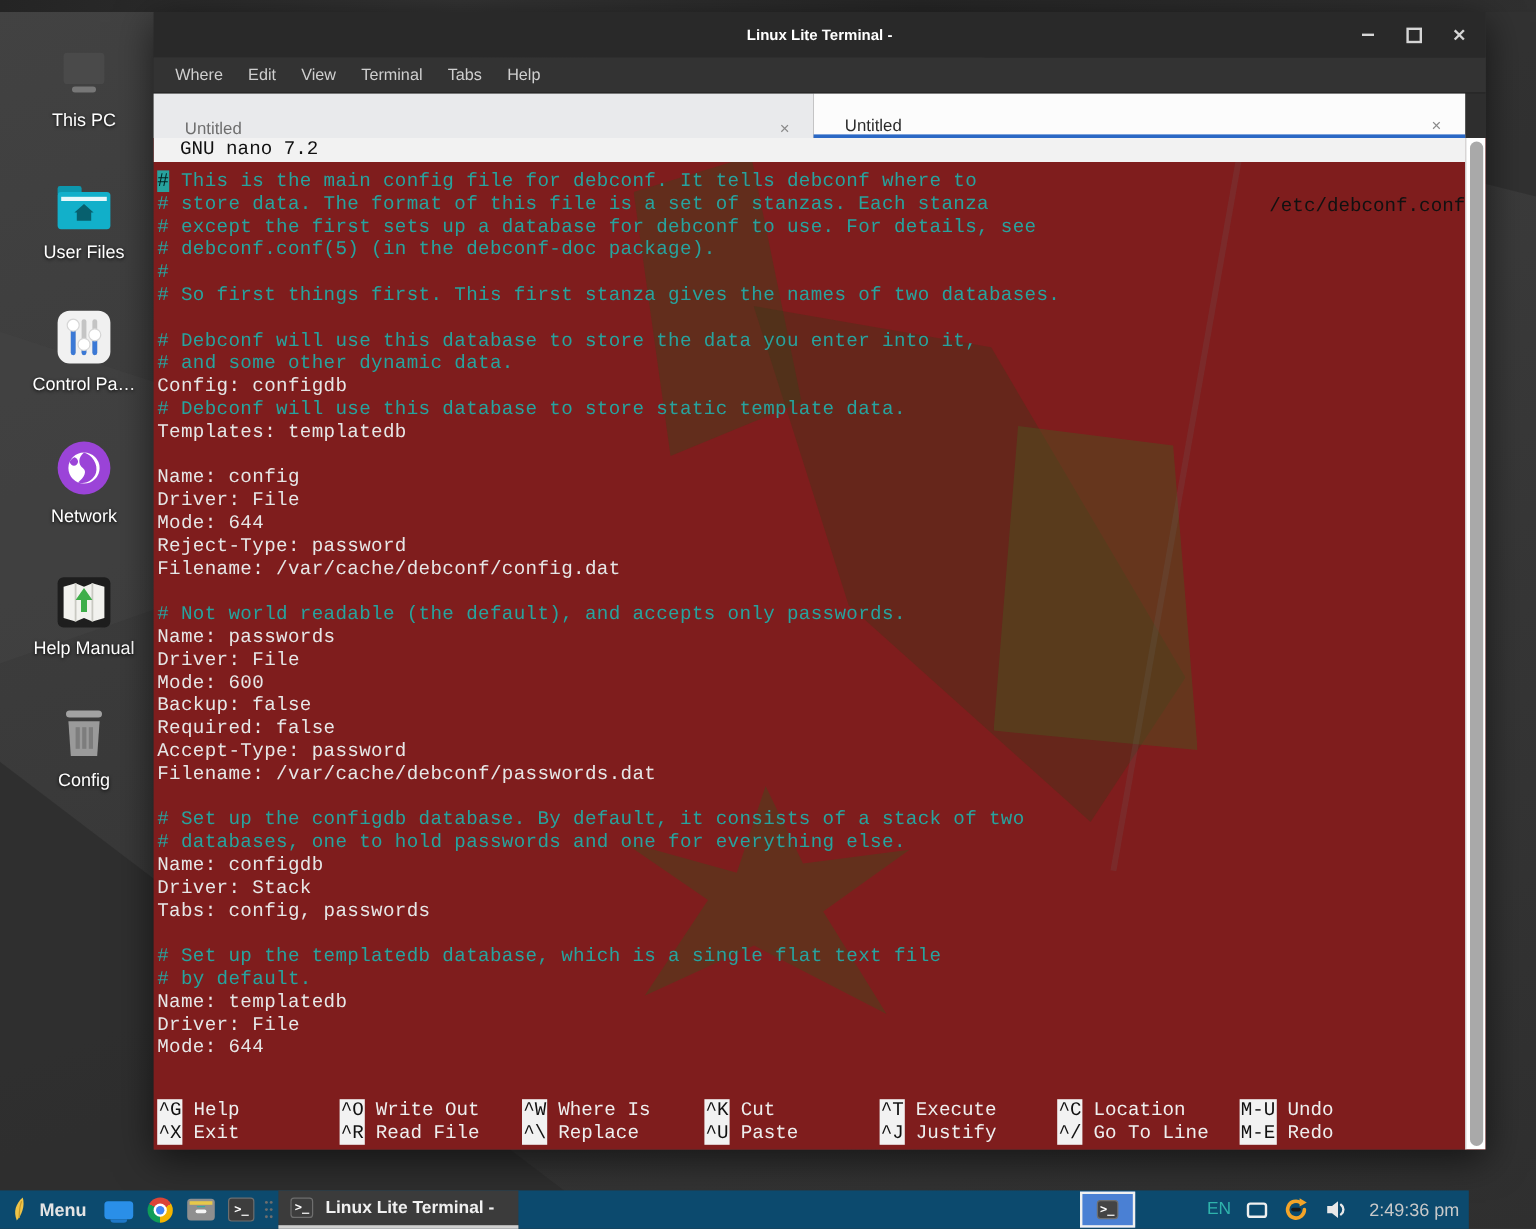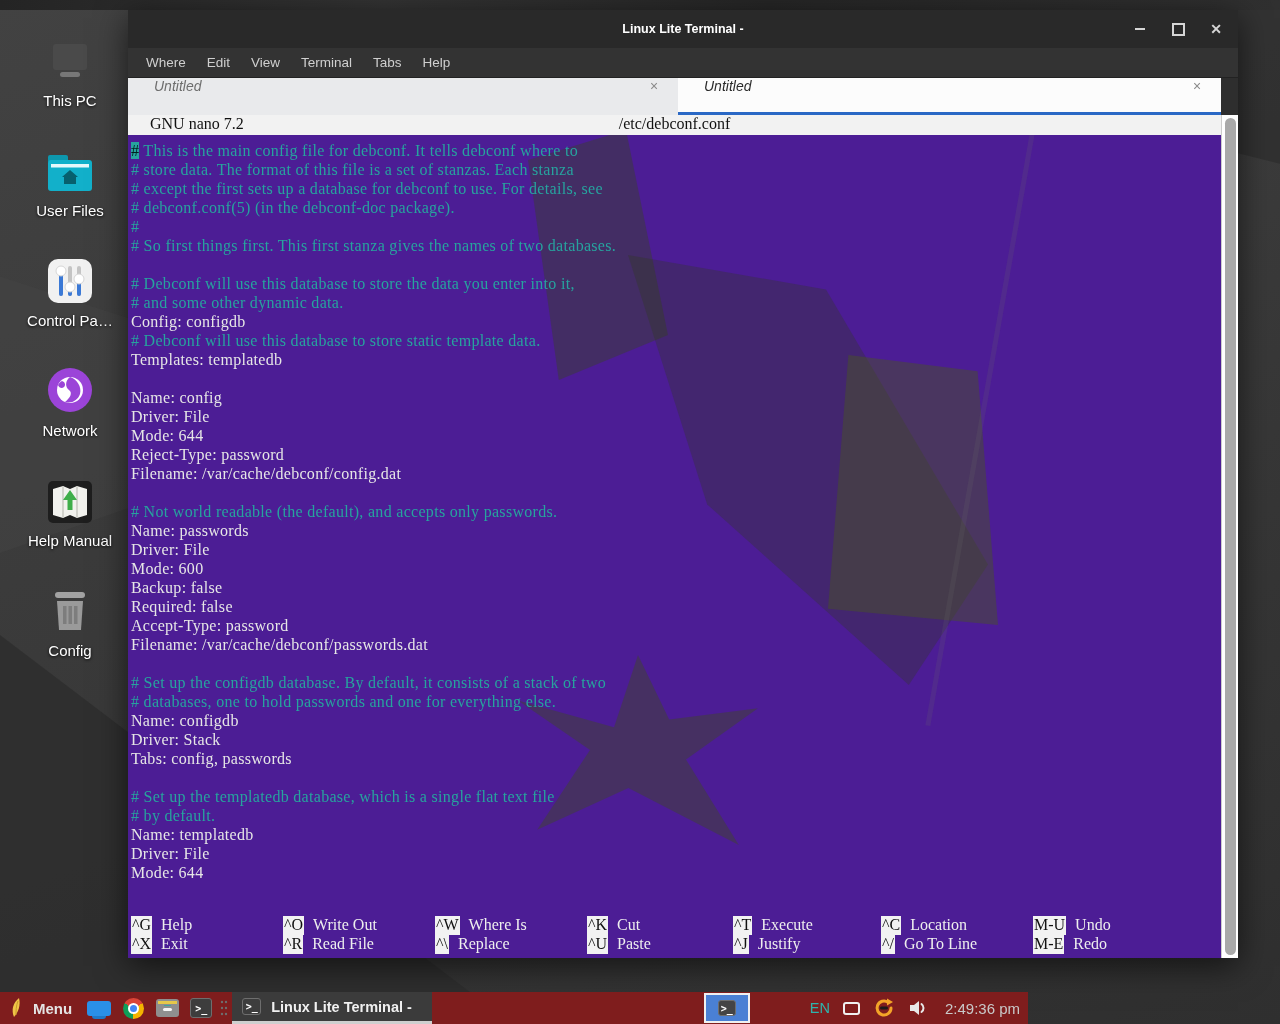"Untitled" .tab { align-items: flex-start -> flex-end; font-style: italic -> none }
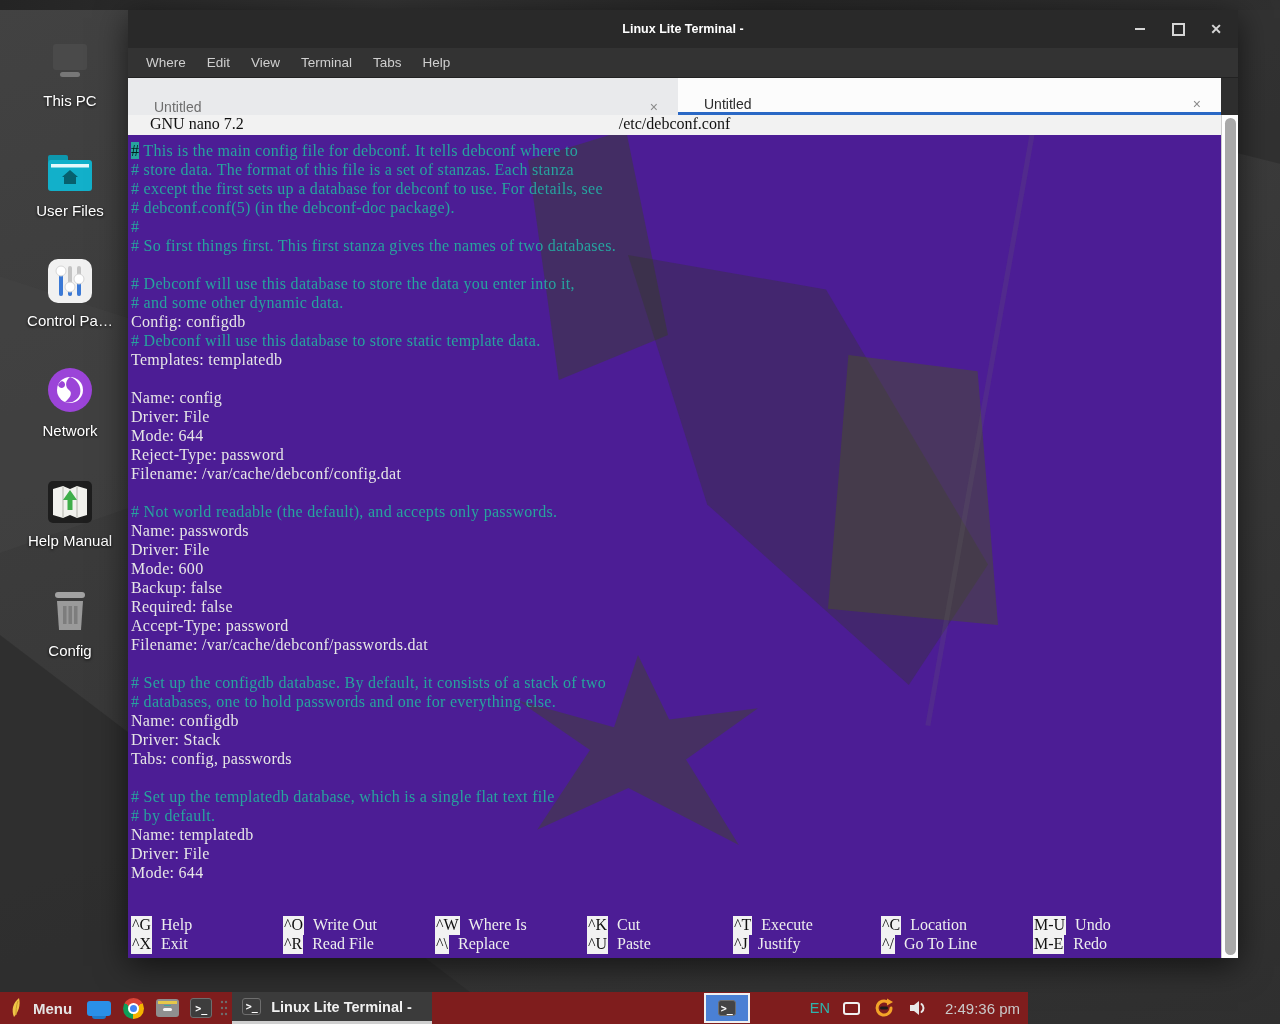"GNU nano 7.2" .nano { background: #4c1d95 -> #7f1d1d; font-family: Liberation Serif, serif -> Liberation Mono, monospace }
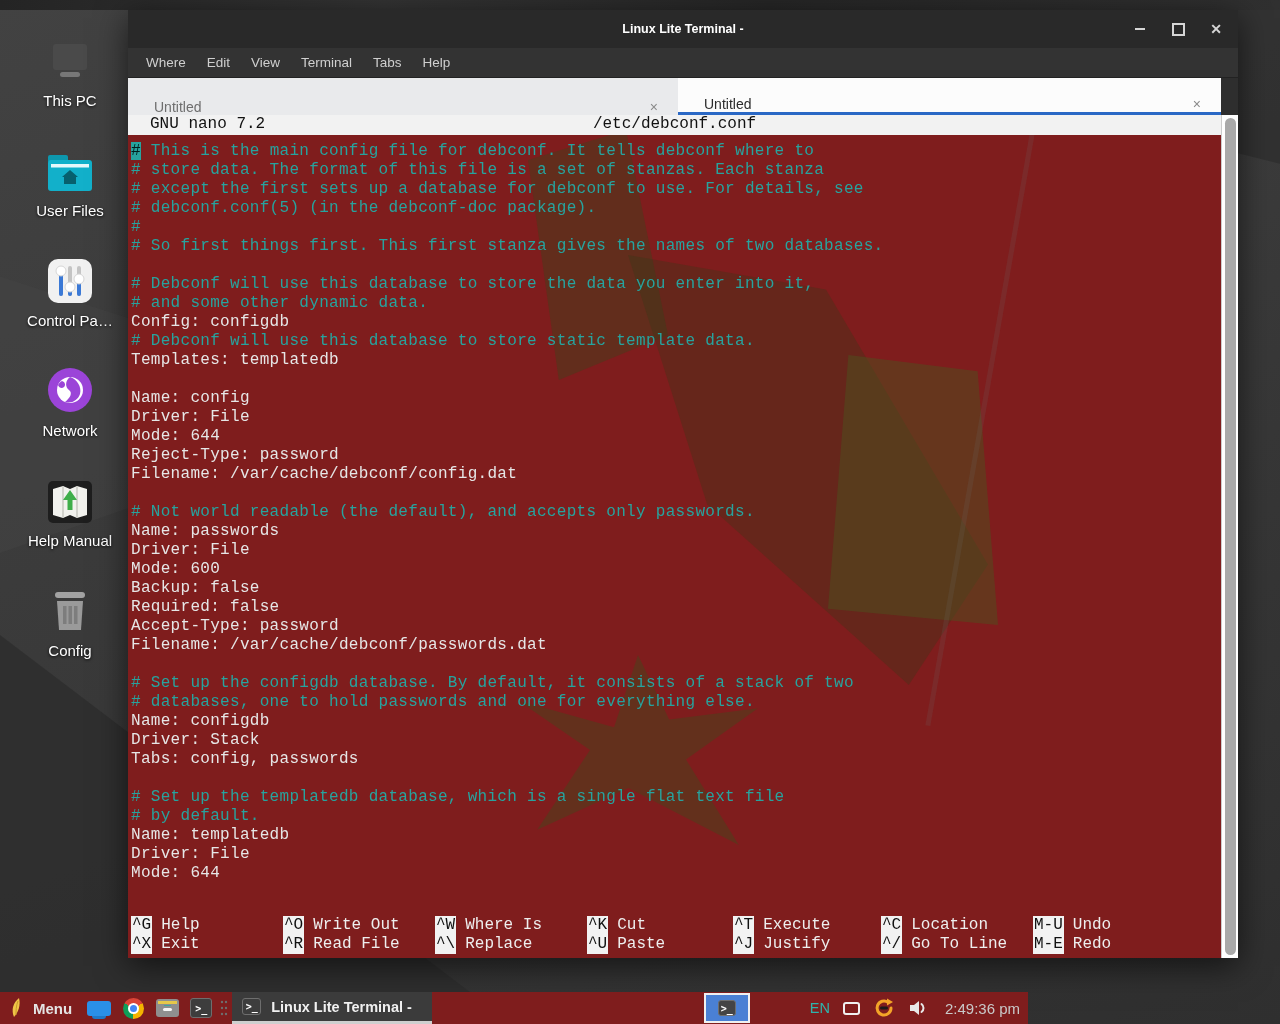"/etc/debconf.conf" .nano-file { margin-top: none -> 48px; text-align: center -> right }
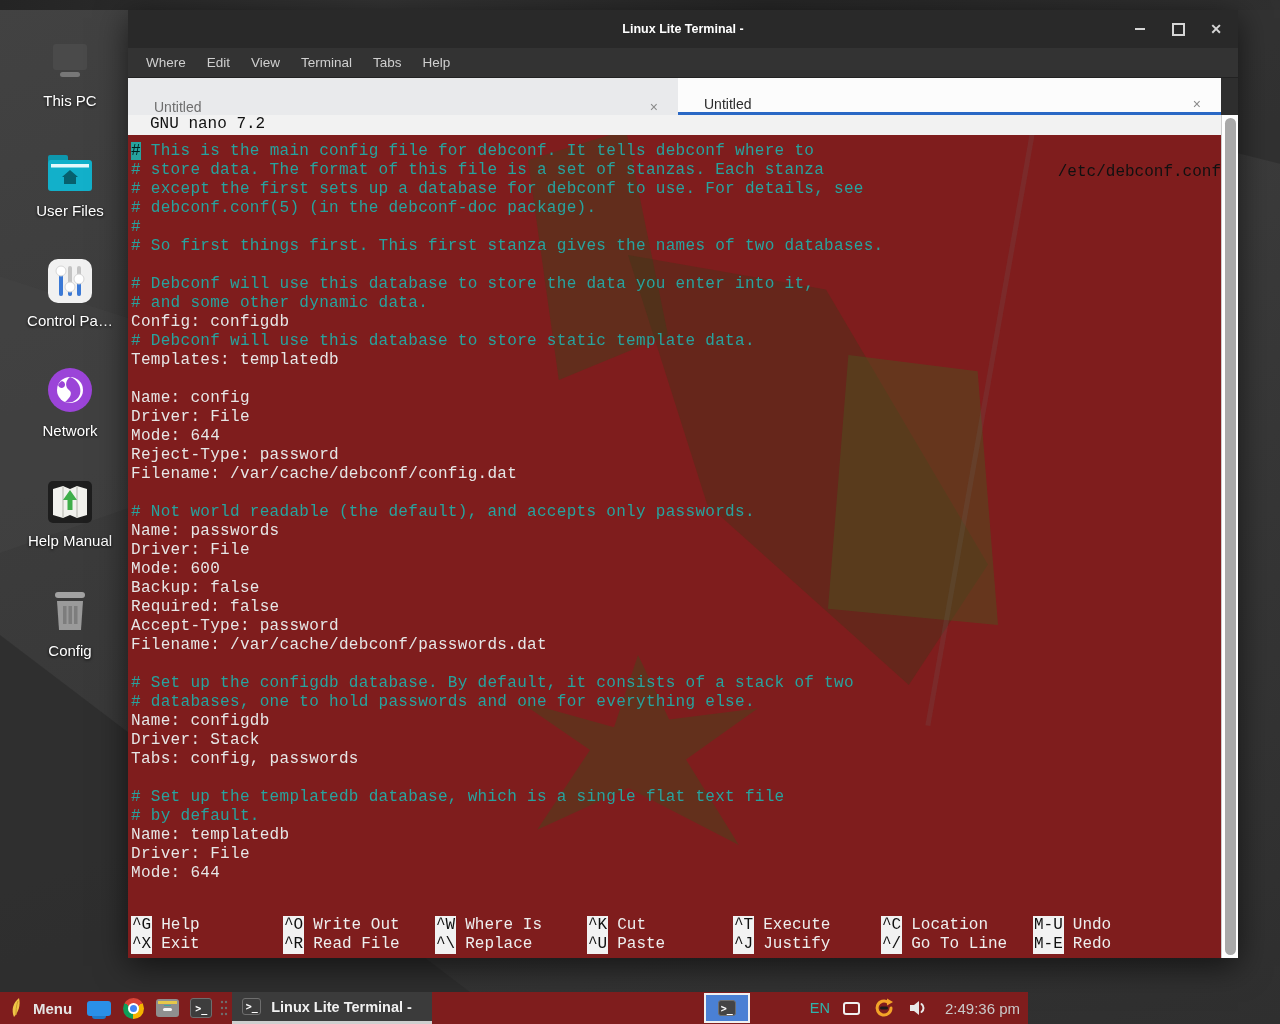"Menu" .taskbar { background: #7f1d1d -> #0c4a6e; width: 1028px -> 1224px }
